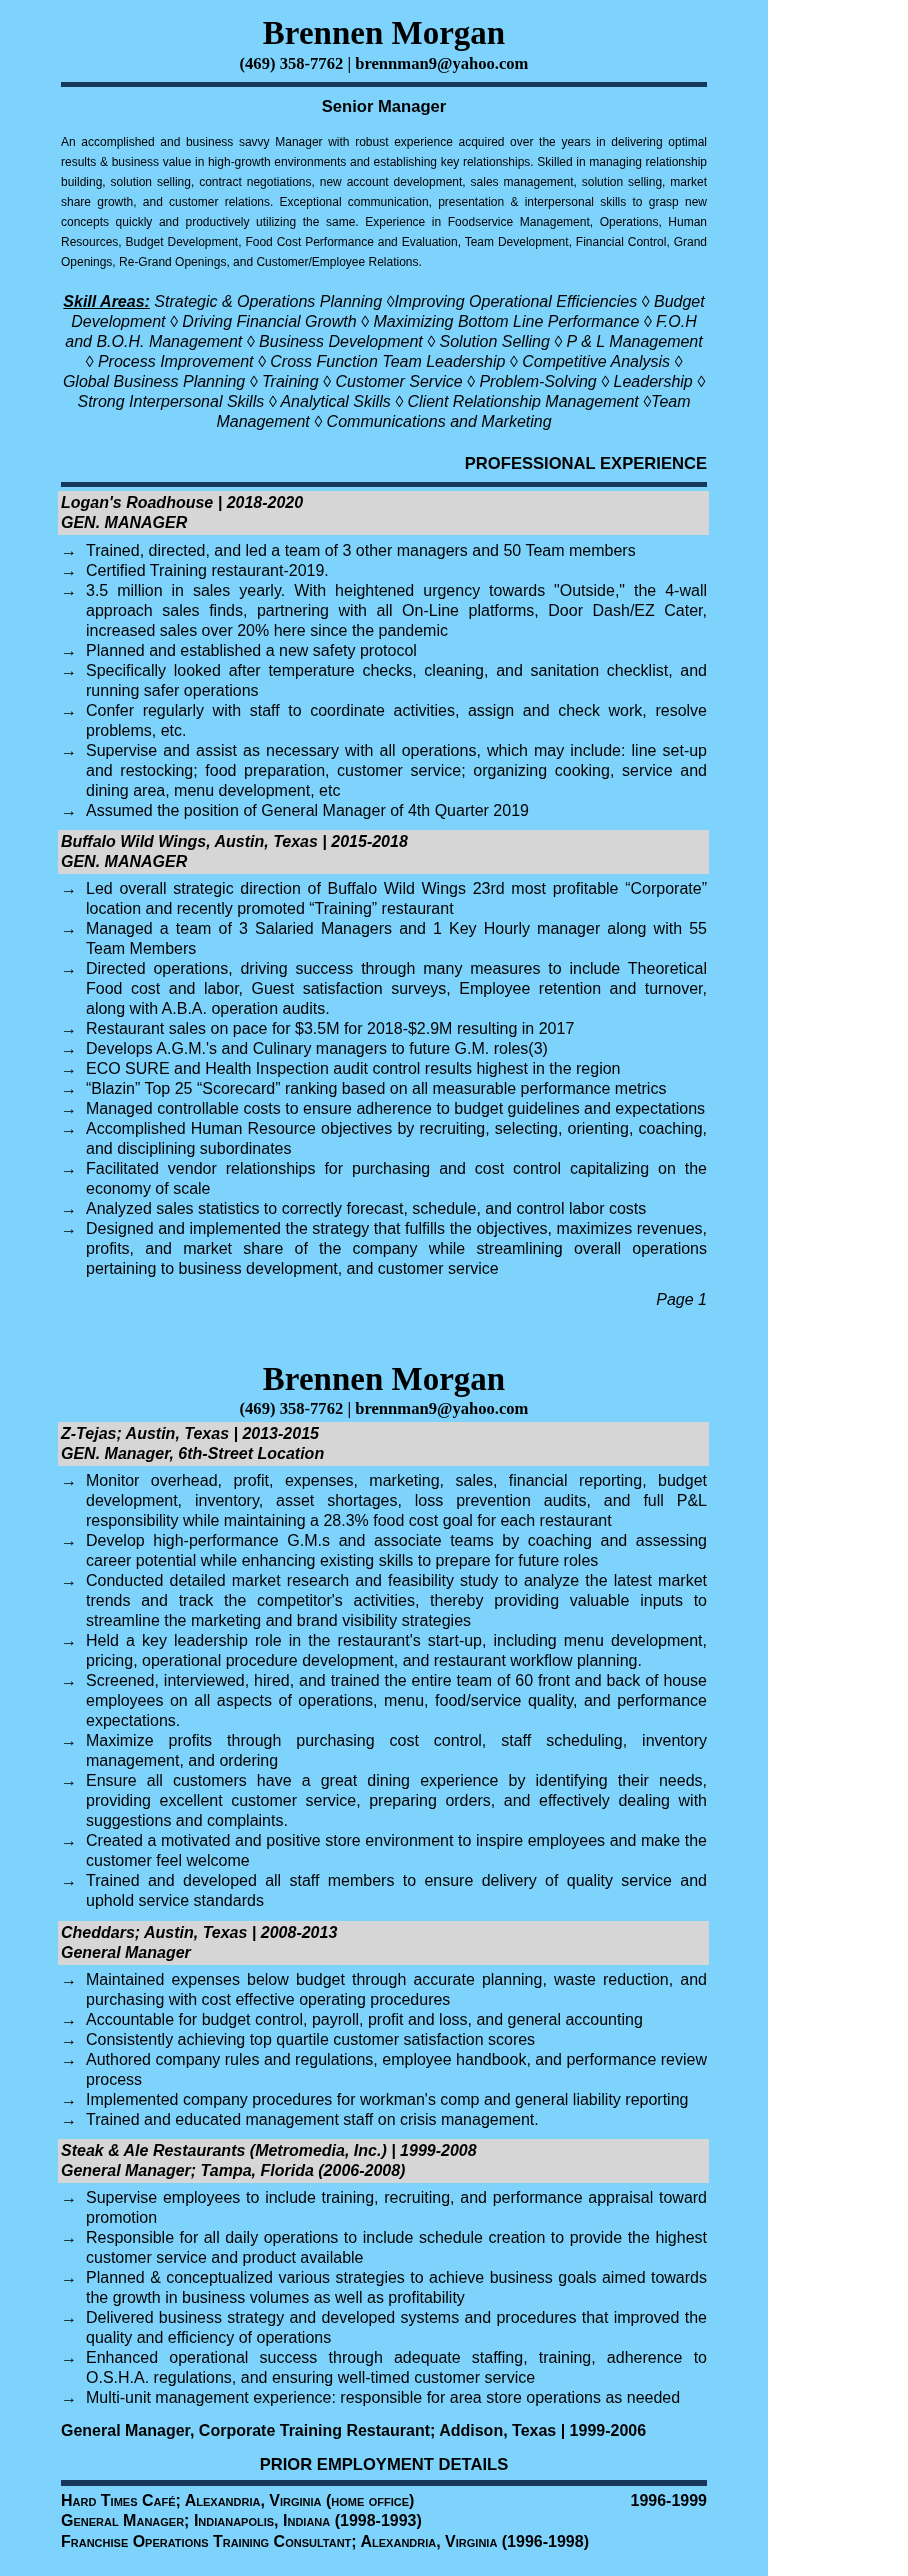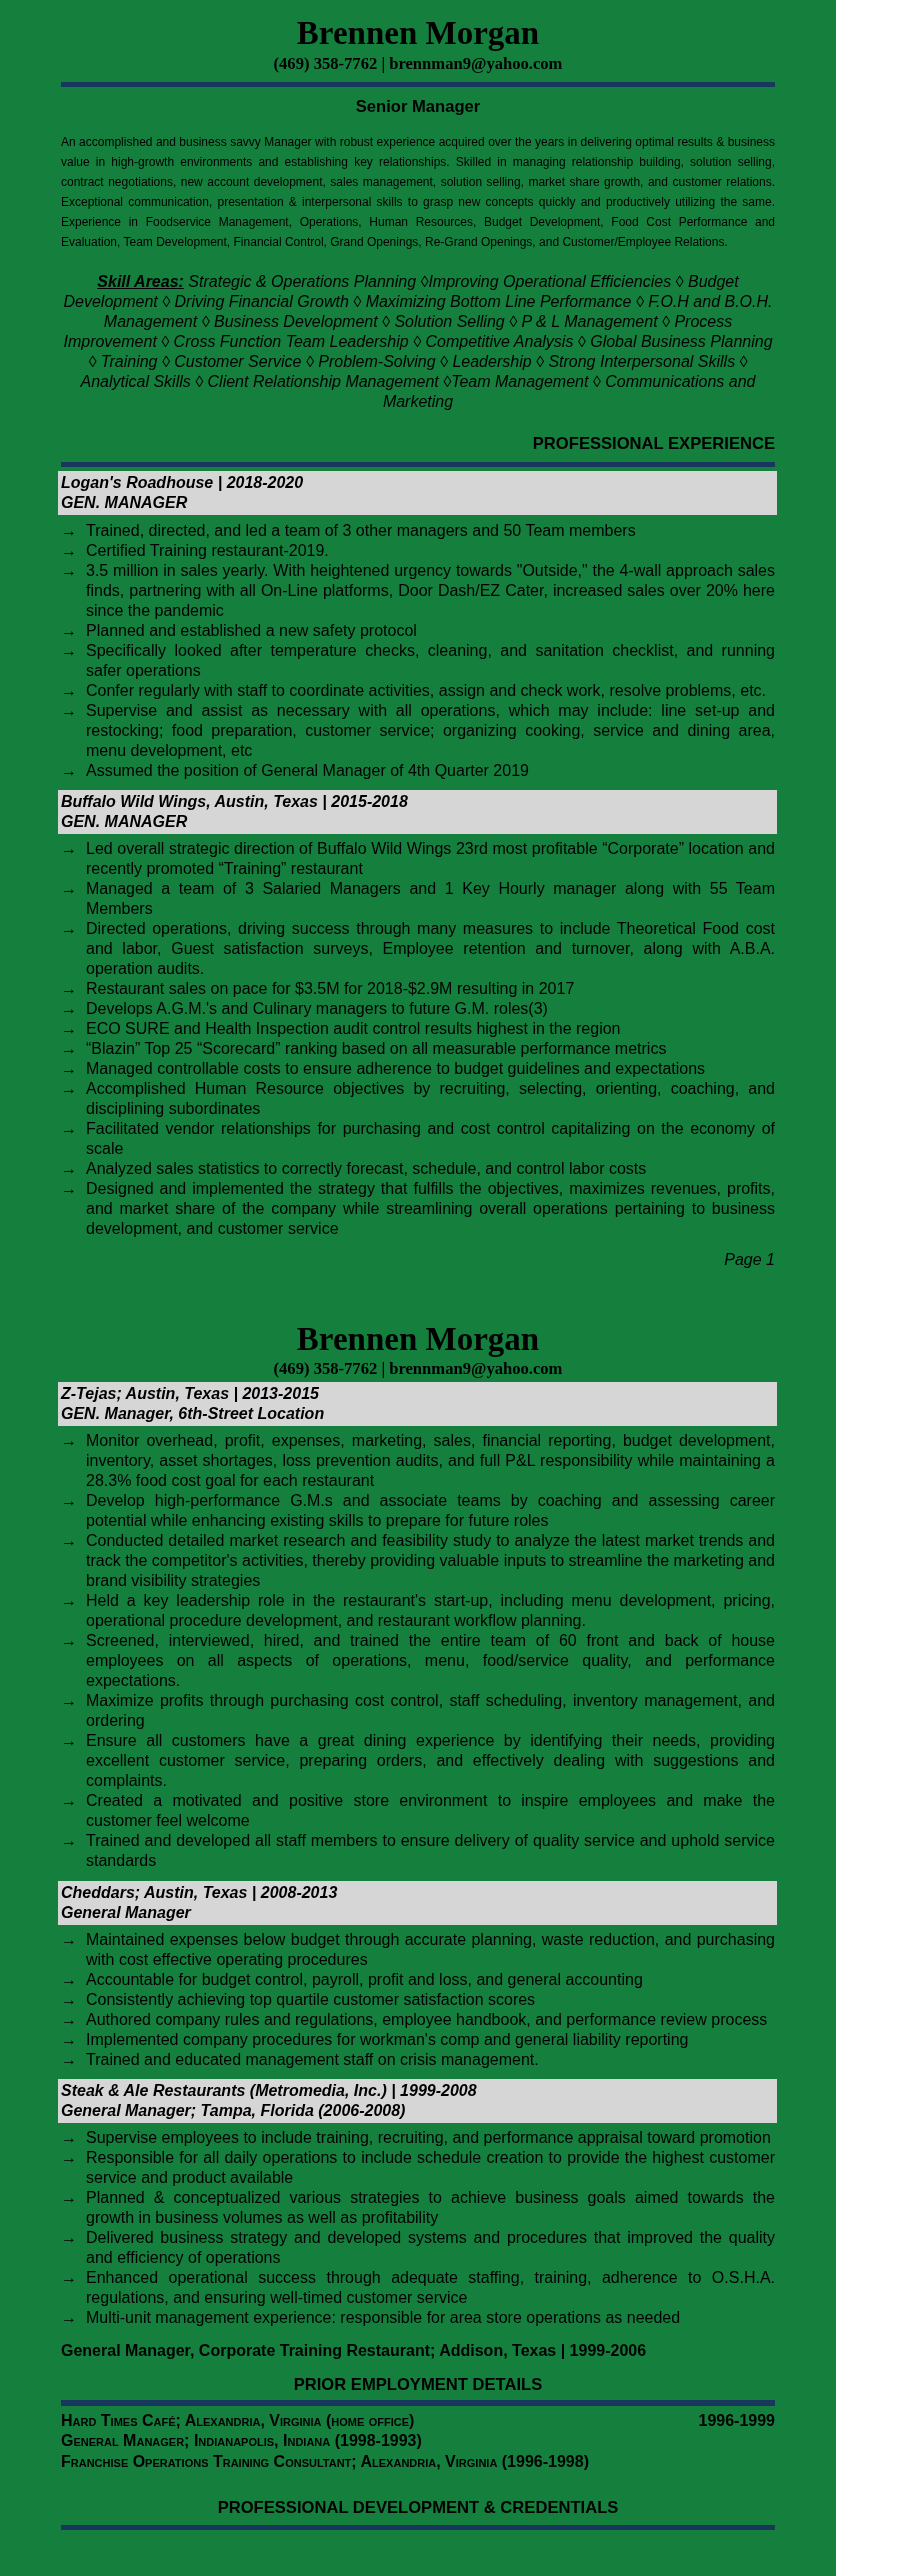"Brennen Morgan" .doc { background: #15803d -> #7dd3fc; width: 836px -> 768px }
